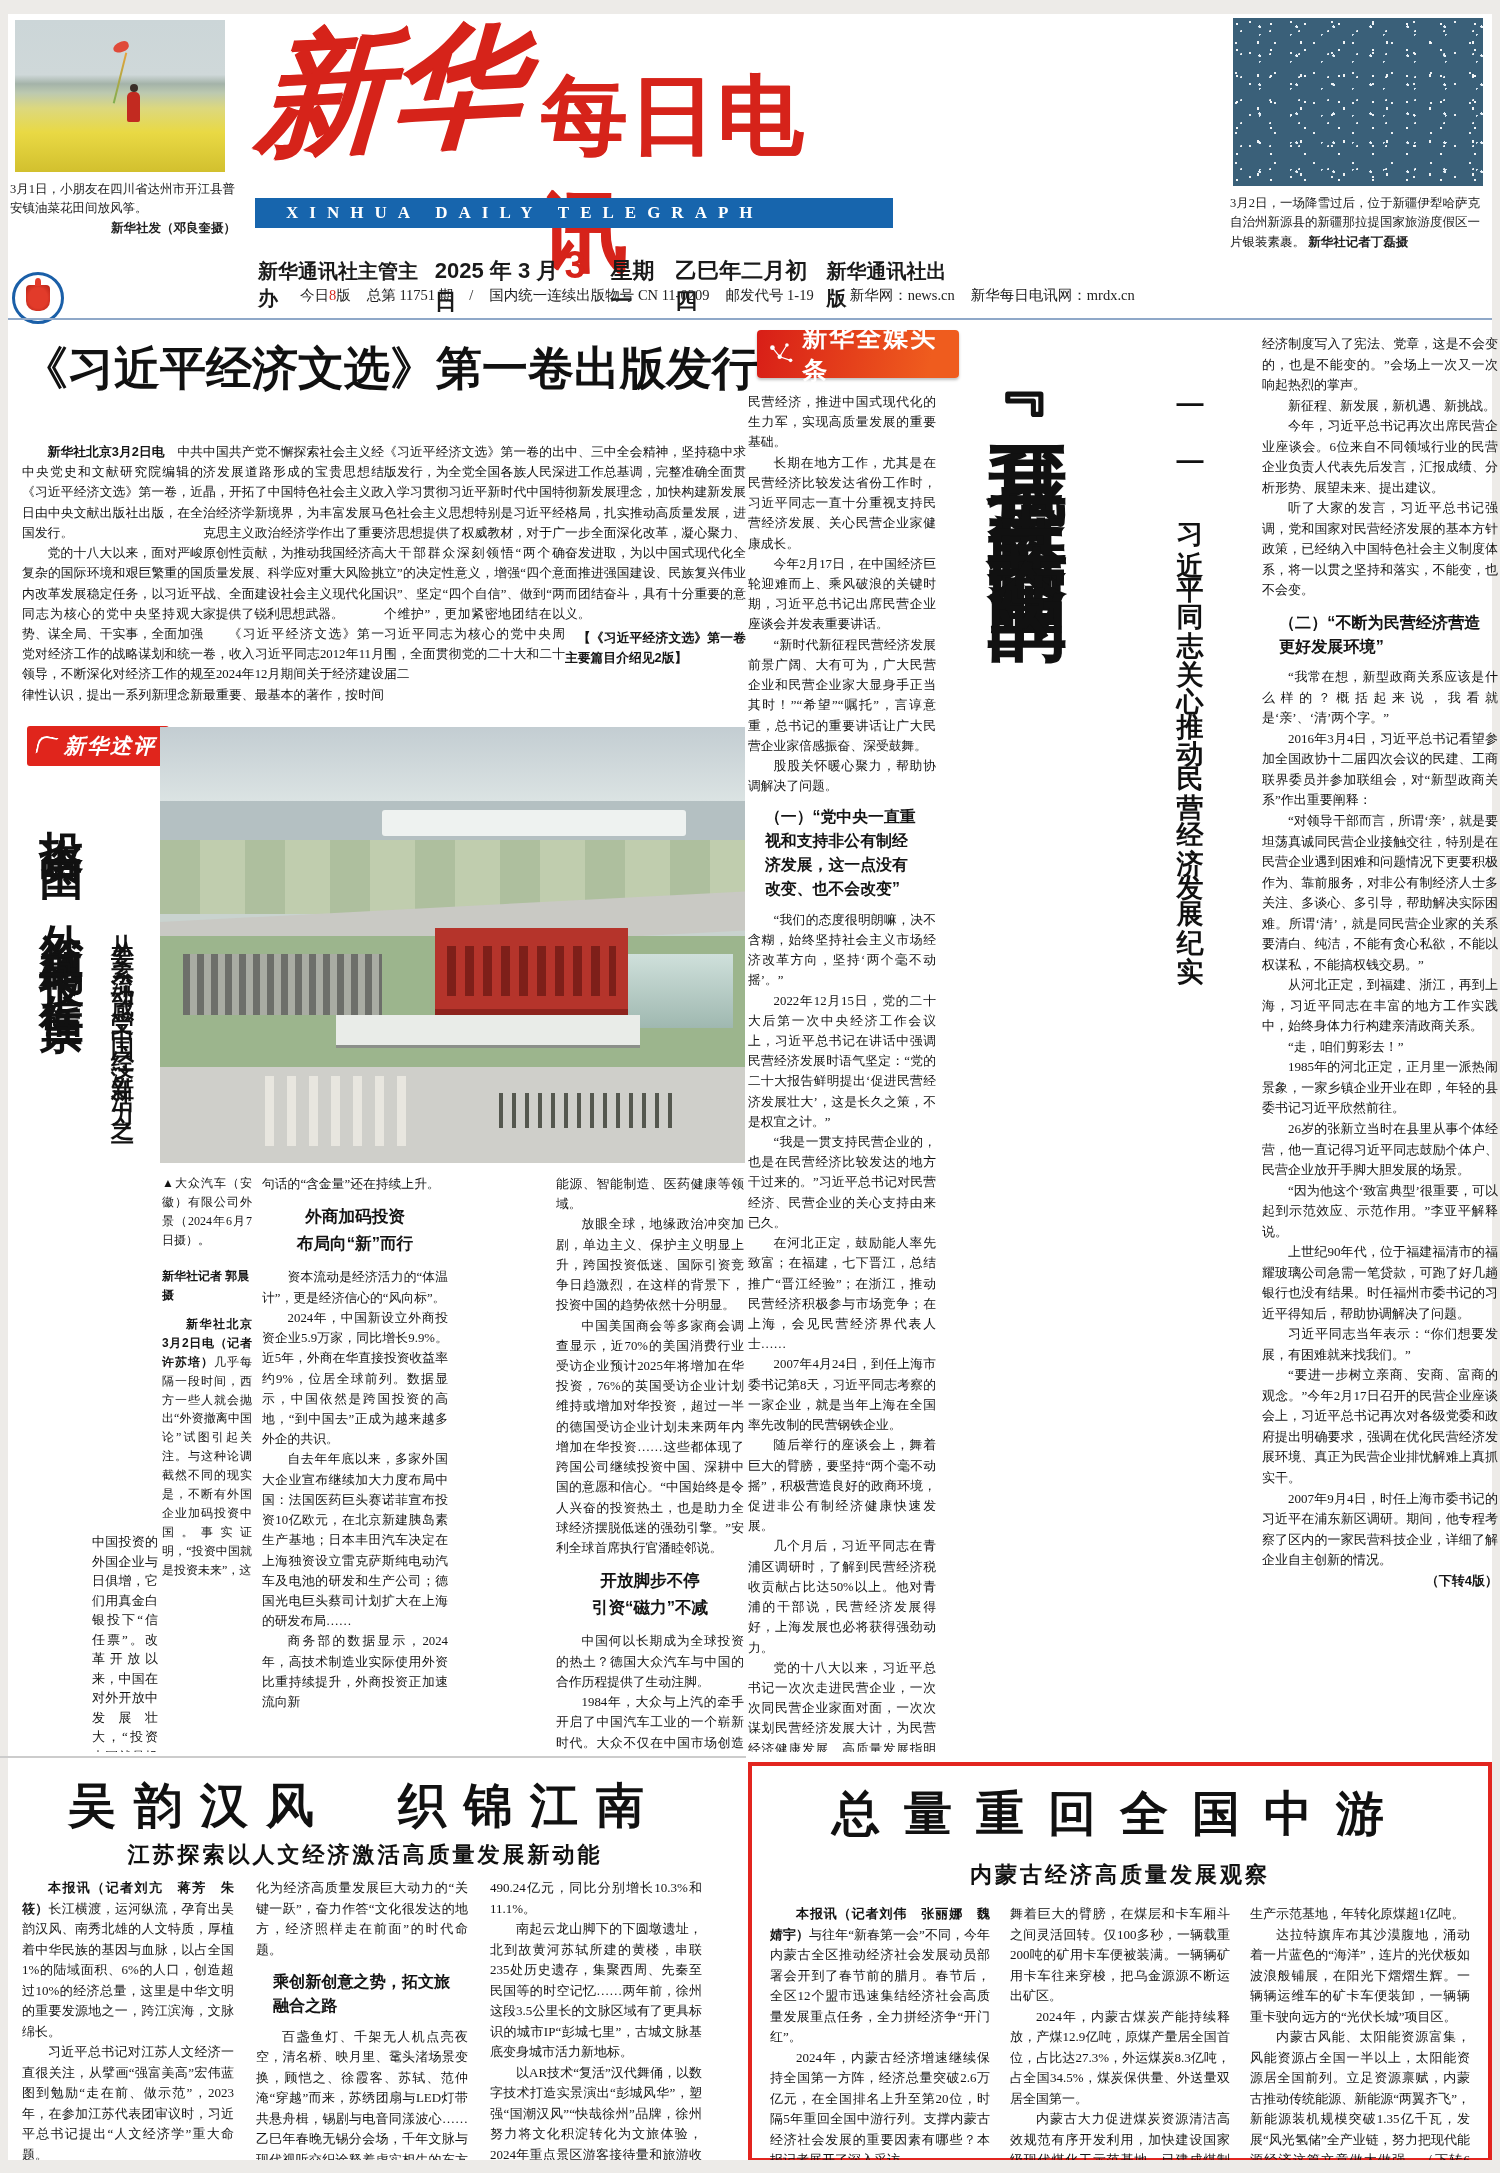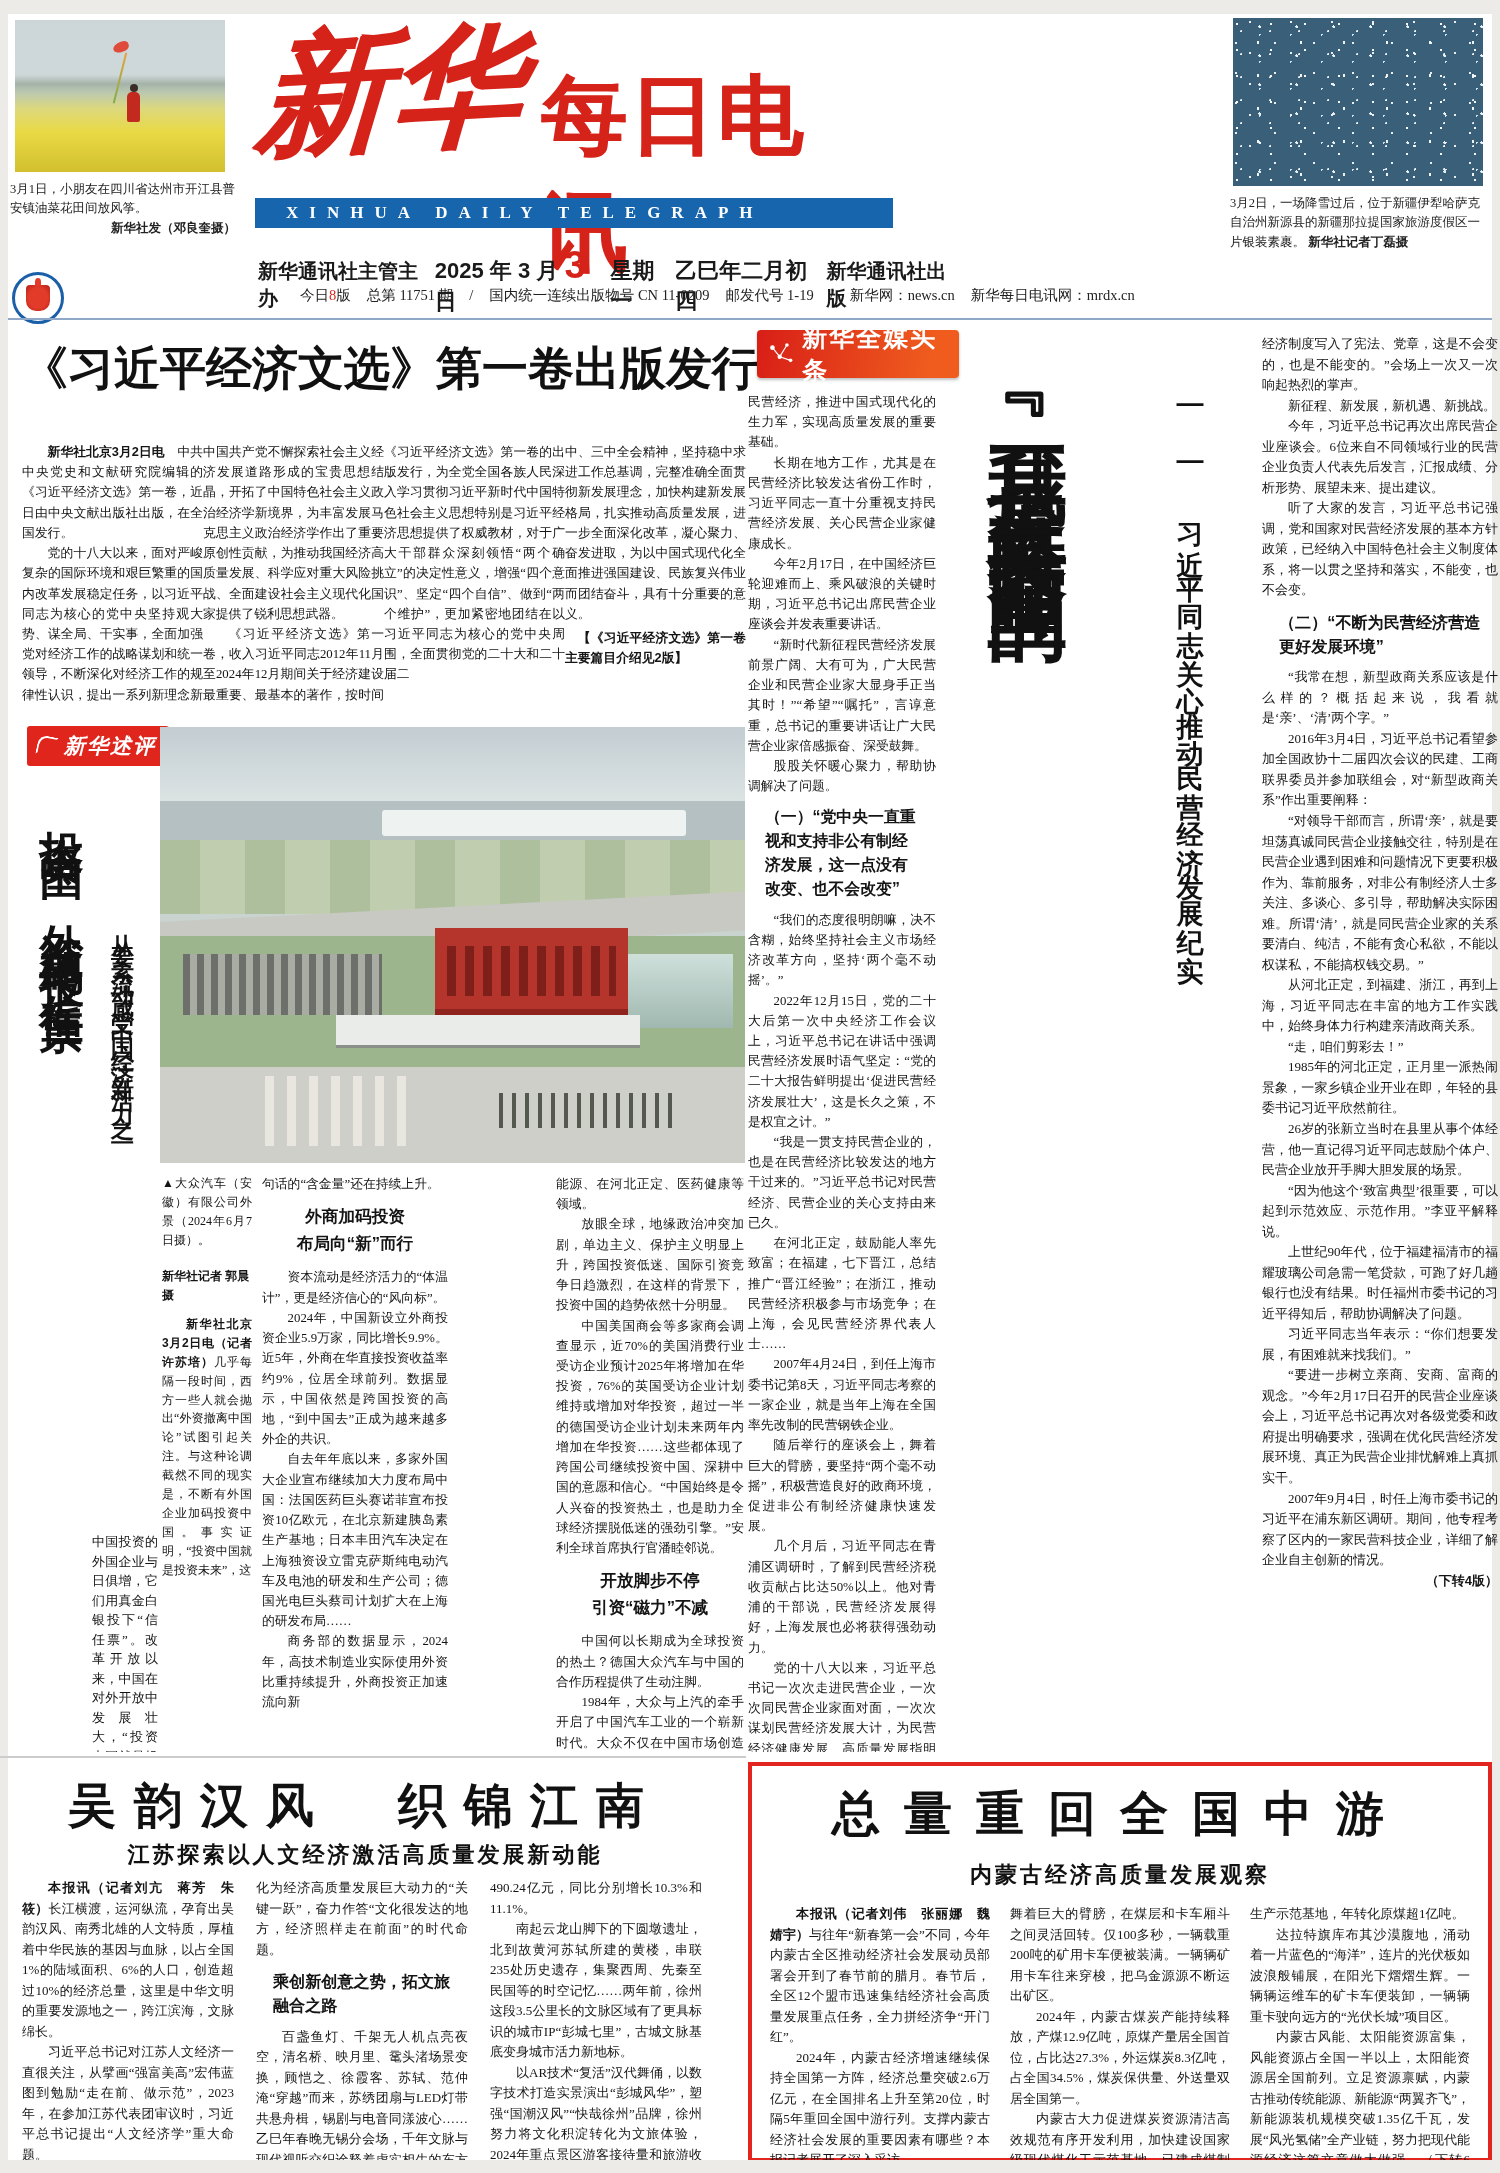"能源、在河北正定、医药健康等领域。" div.fi { text: 在河北正定 -> 智能制造 }
